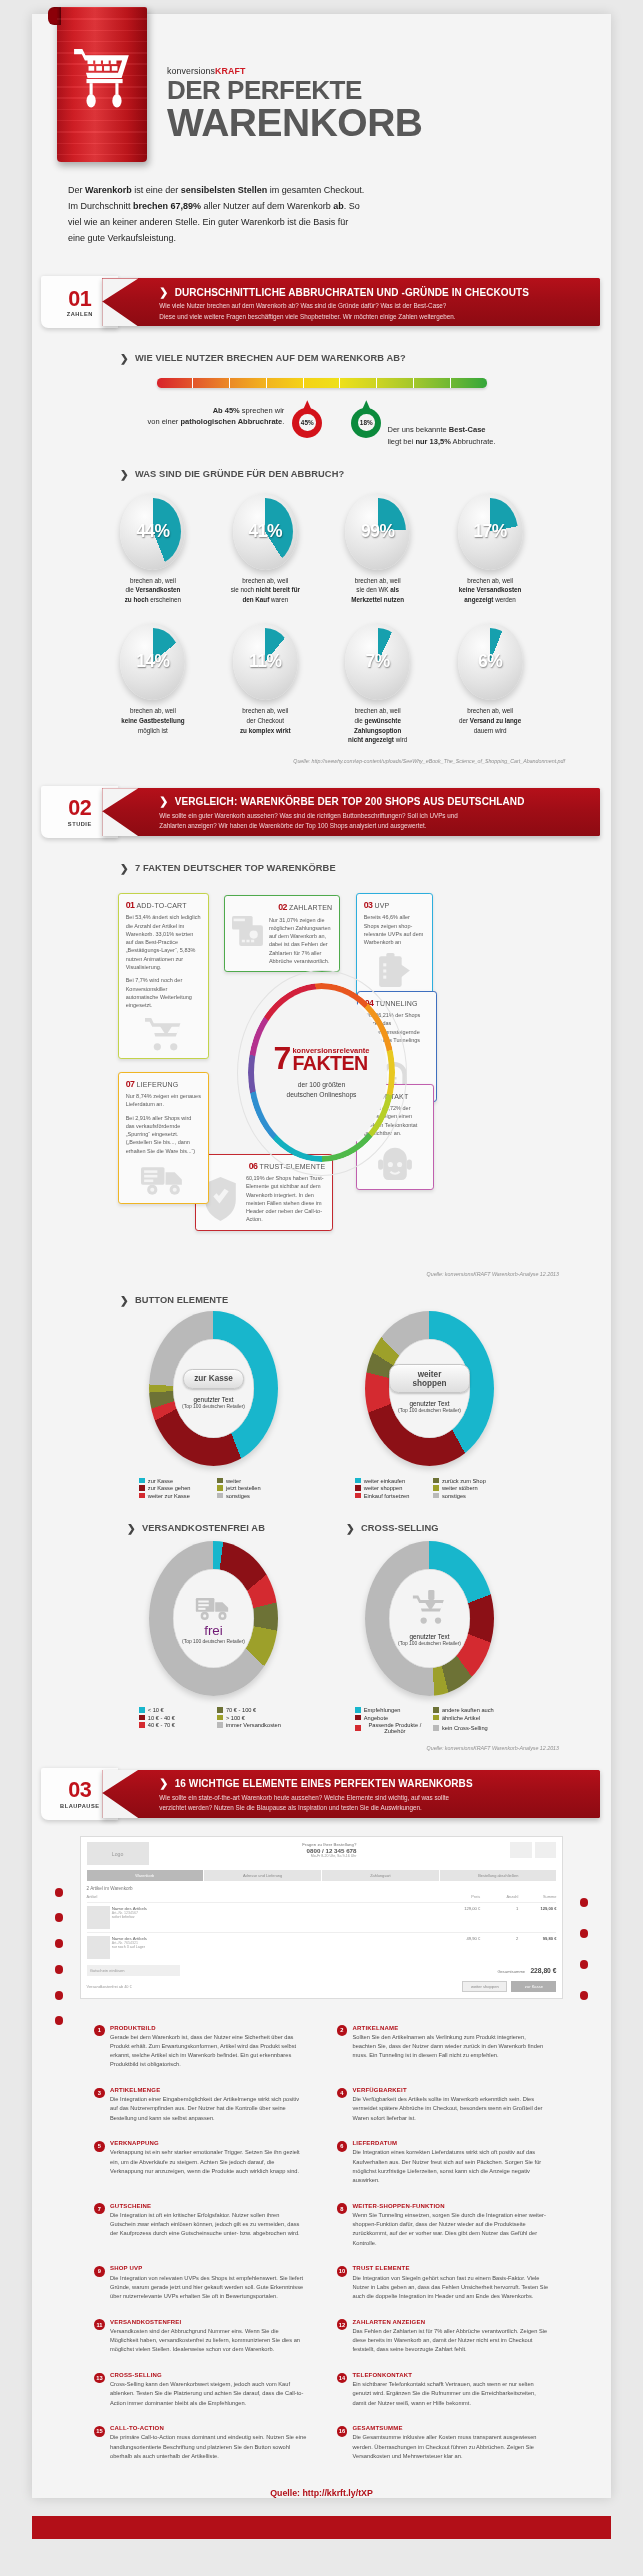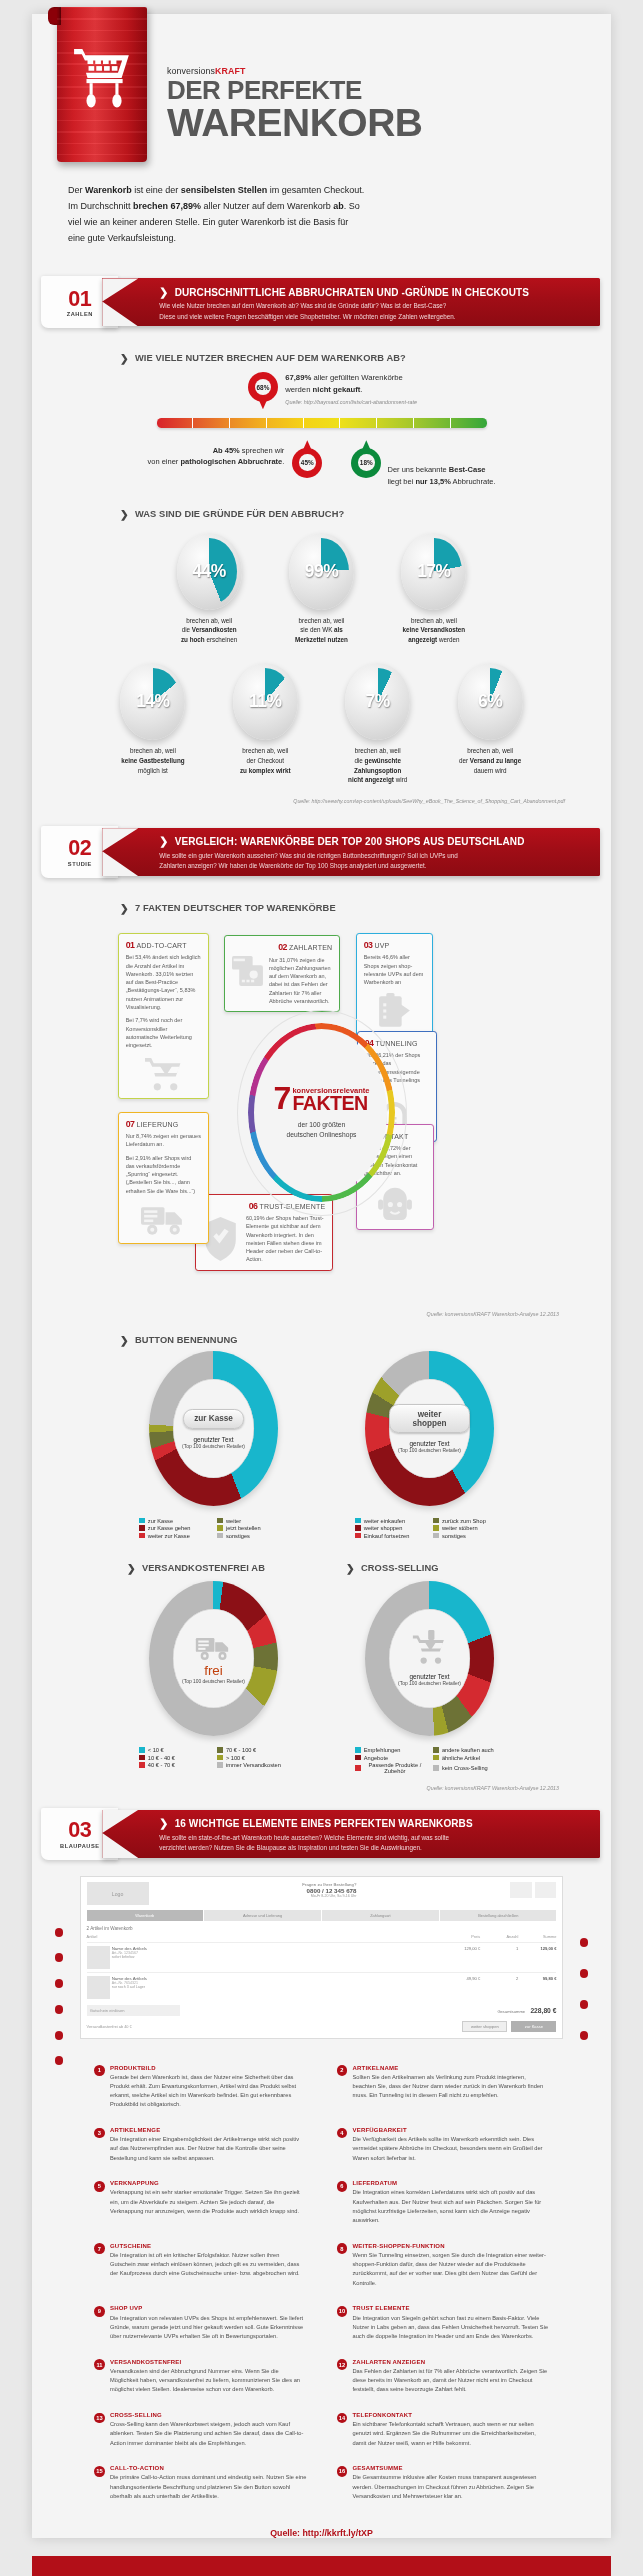"67,89% aller gefüllten Warenkörbe" div.pinrow { html: <div> <div> <div></div> <div></div> <div>68%</div> </div> <div> <b>67,89%</b><span> aller gefüllten Warenkörbe</span><br> <span>werden </span><b>nicht gekauft</b><span>.</span> <div>Quelle: http://baymard.com/lists/cart-abandonment-rate</div> </div> </div> -> none }
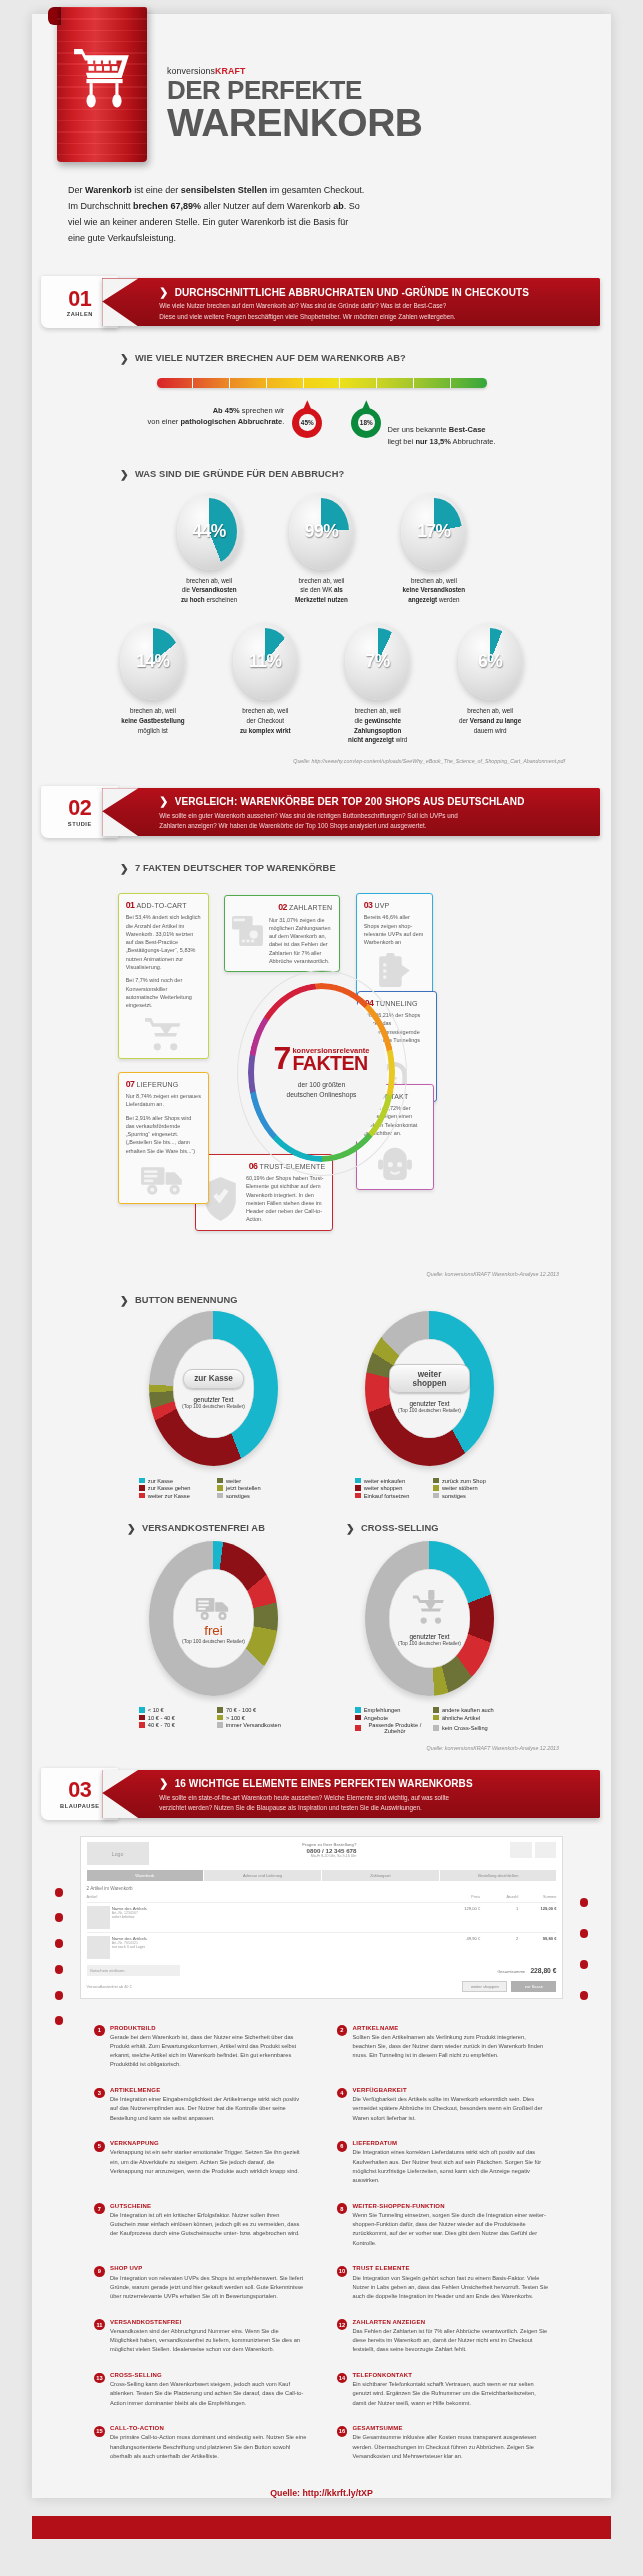"41%" div.reason { html: none -> <div> <div> <div></div> <div>41%</div> </div> <div>brechen ab, weil<br>sie noch <b>nicht bereit für</b><br><b>den Kauf</b> waren</div> </div> }
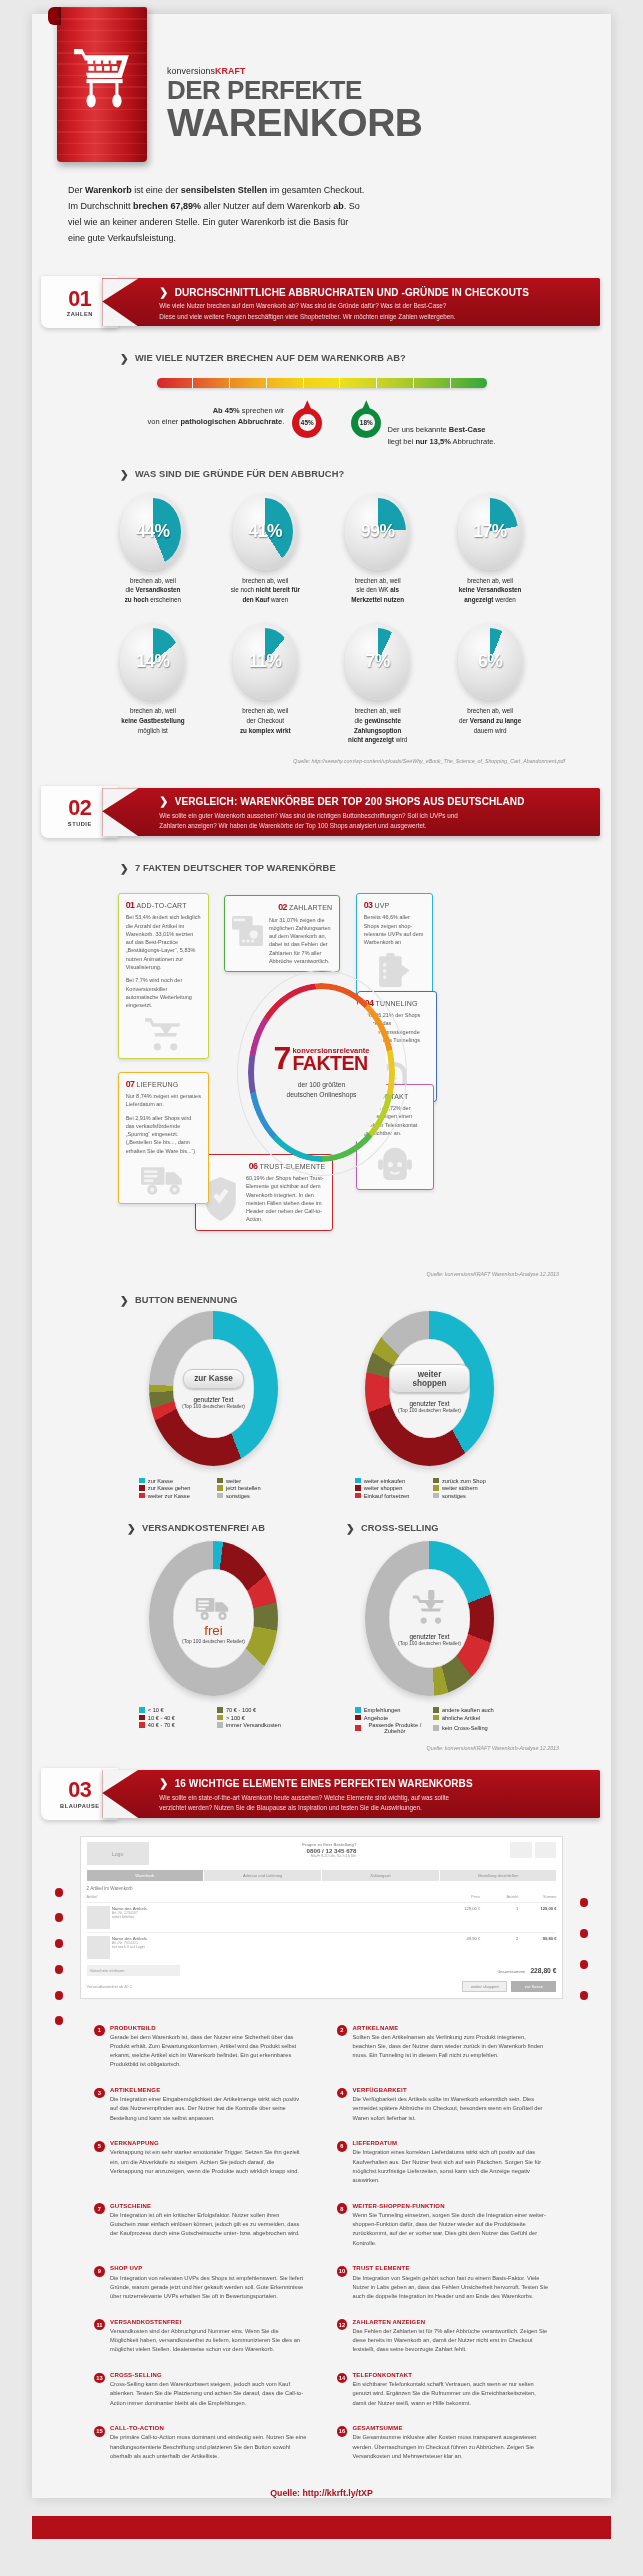"BUTTON BENENNUNG" span { text: BENENNUNG -> ELEMENTE }
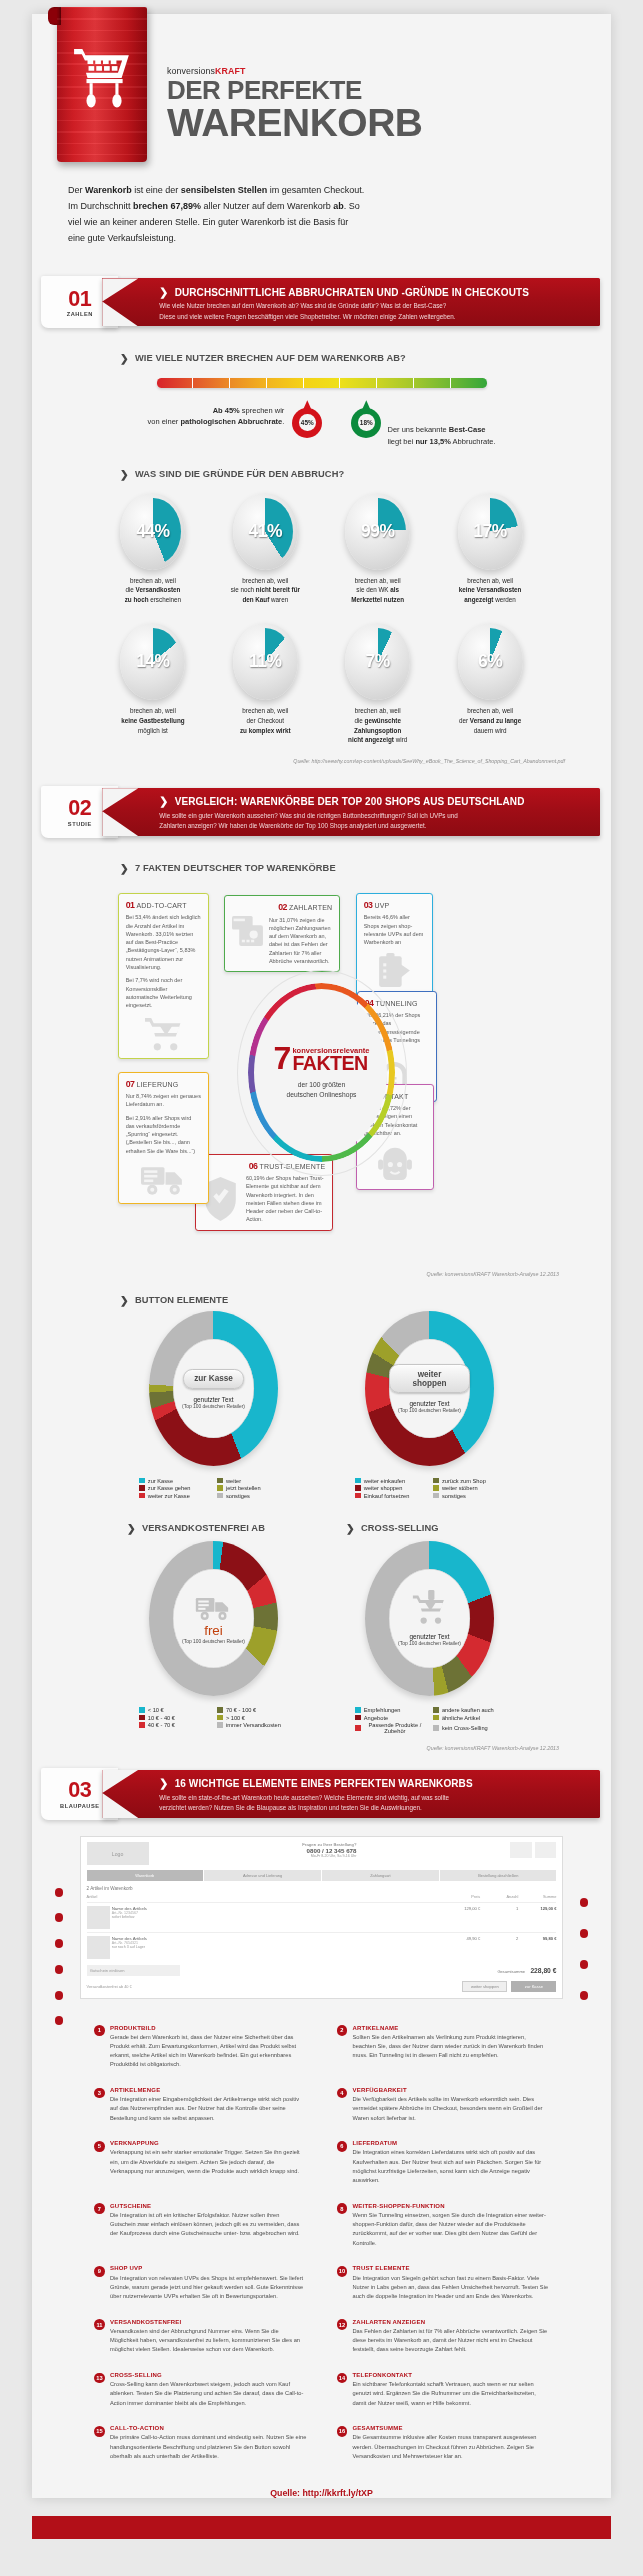"frei" div { color: #c2410c -> #701a75 }
